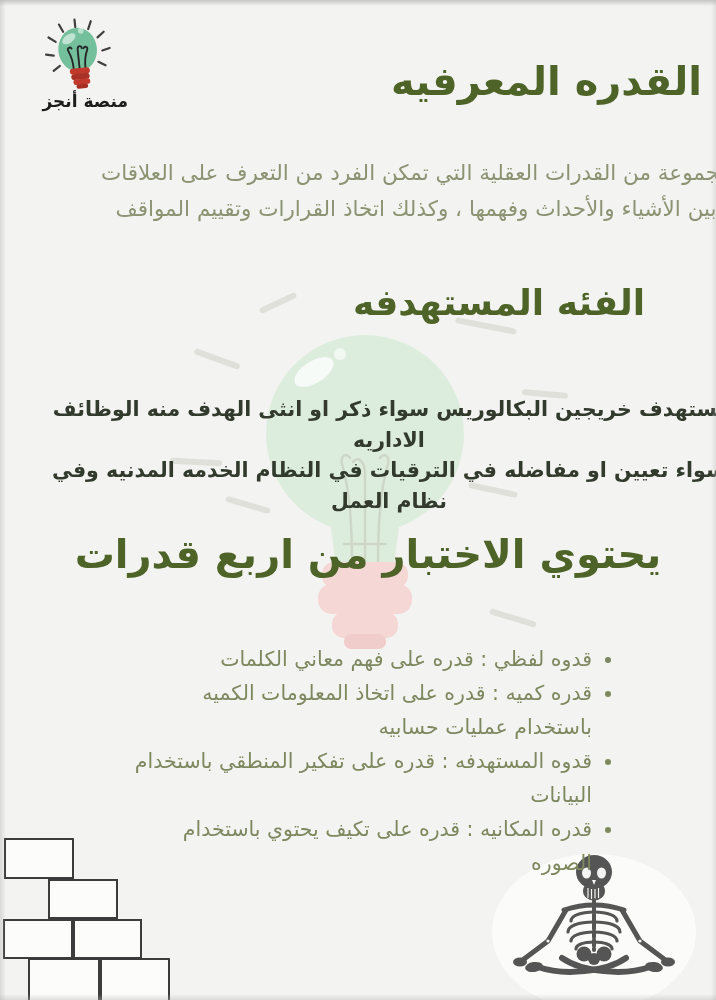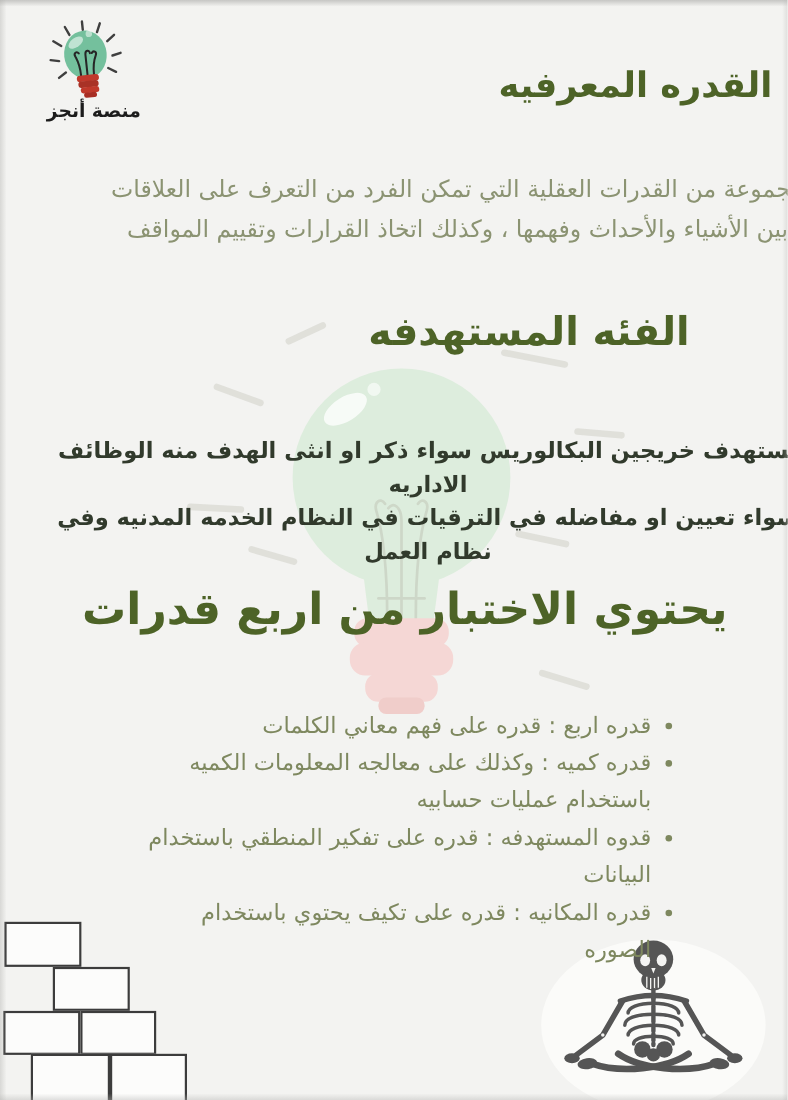"القدره المعرفيه" h1.main-title { font-size: 32px -> 40px }
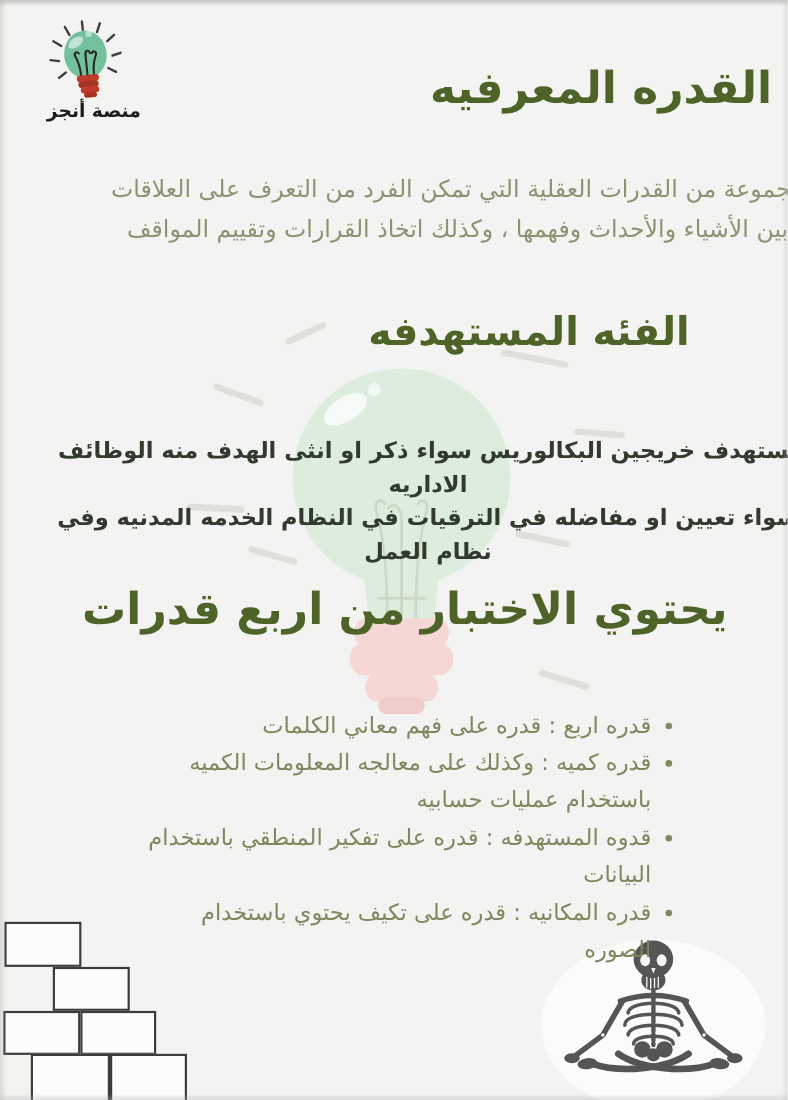"الفئه المستهدفه" h2.target-title { right: 89px -> 71px }
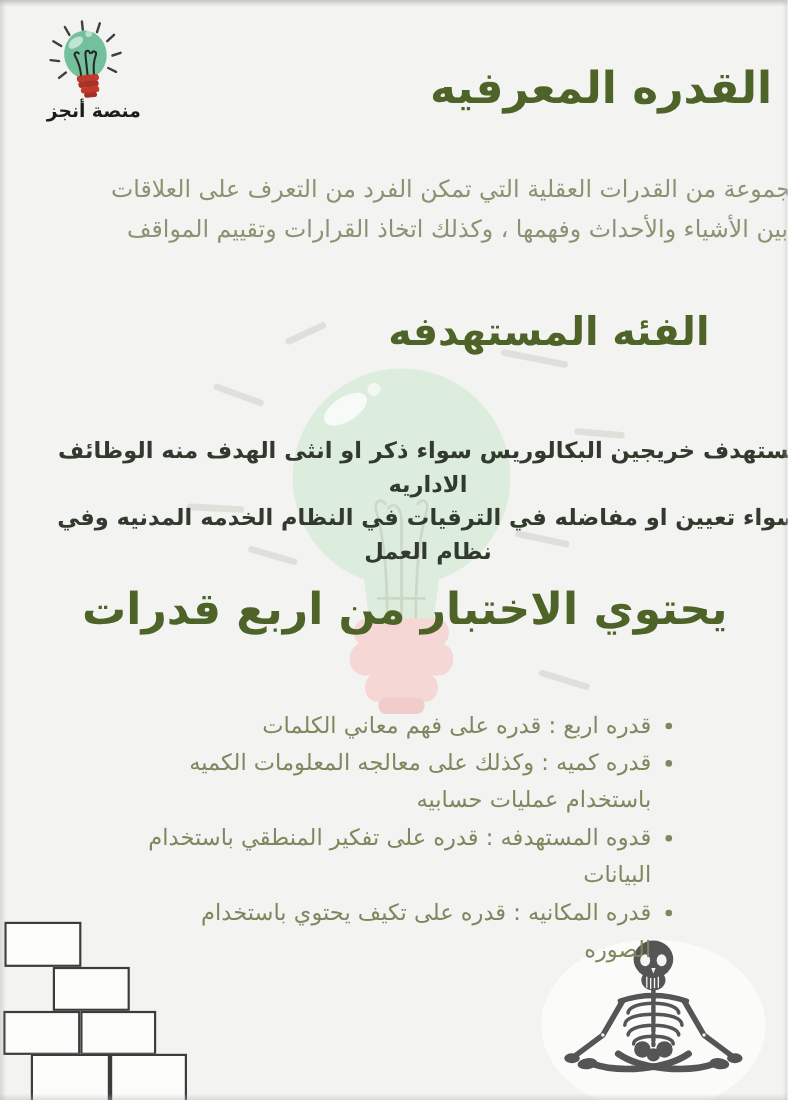"قدره اربع : قدره على" li { text: قدره اربع -> قدوه لفظي }
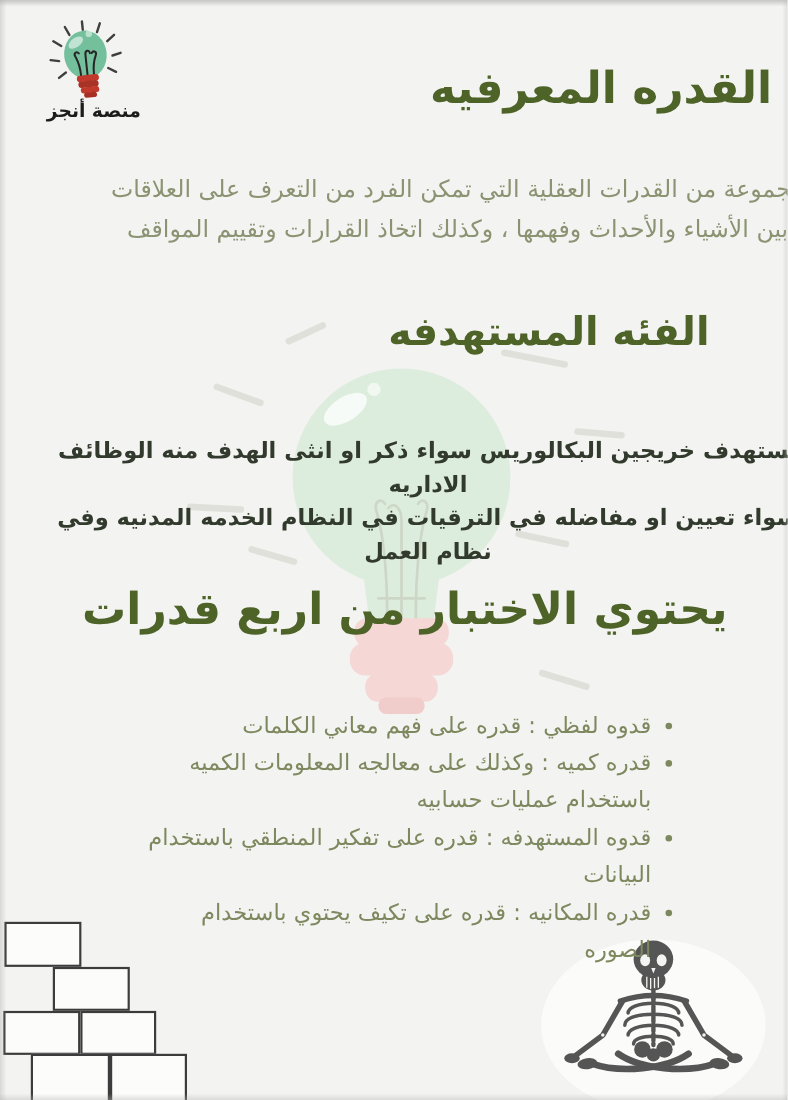"قدره كميه : وكذلك على" li { text: وكذلك على معالجه -> قدره على اتخاذ }
